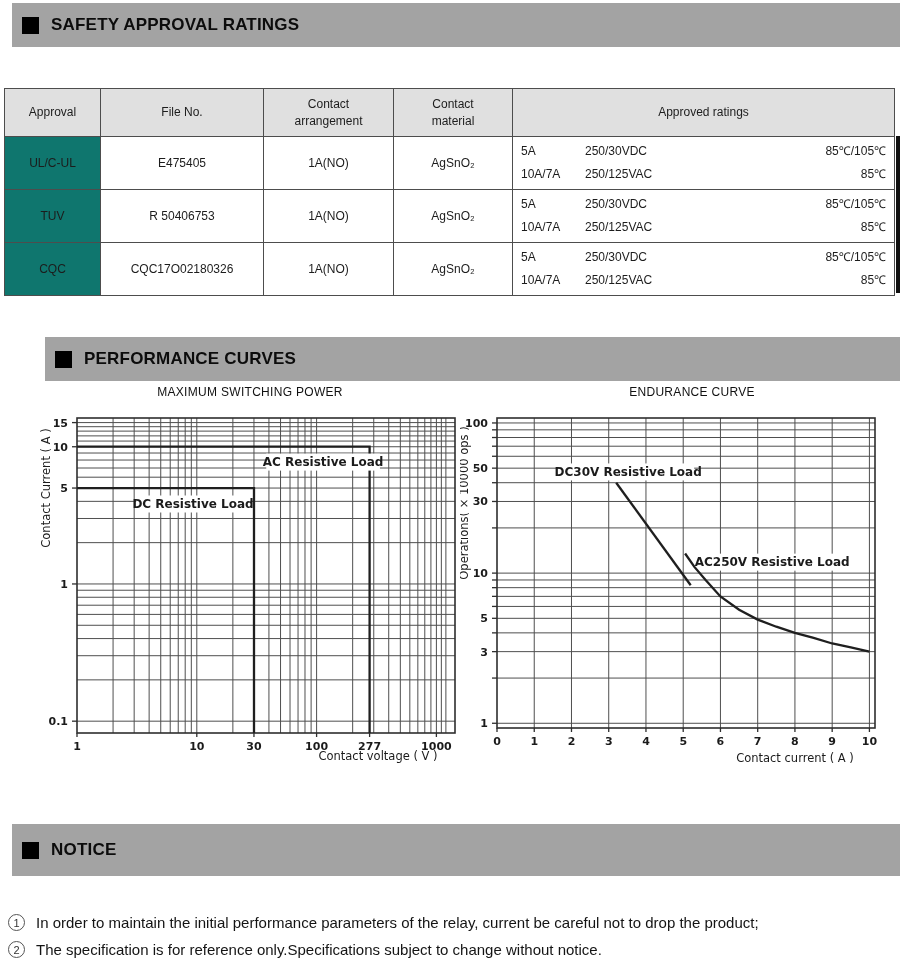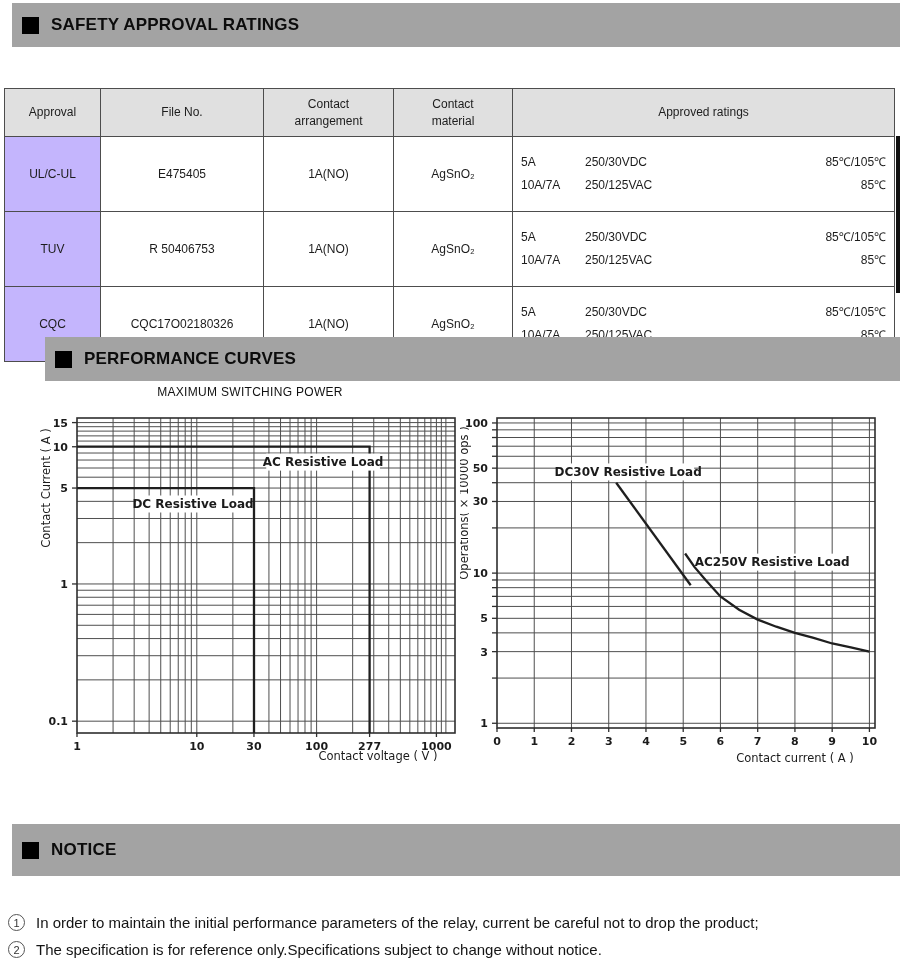"5A" td.ratings-cell { padding: 14px 8px !important -> 3px 8px !important }
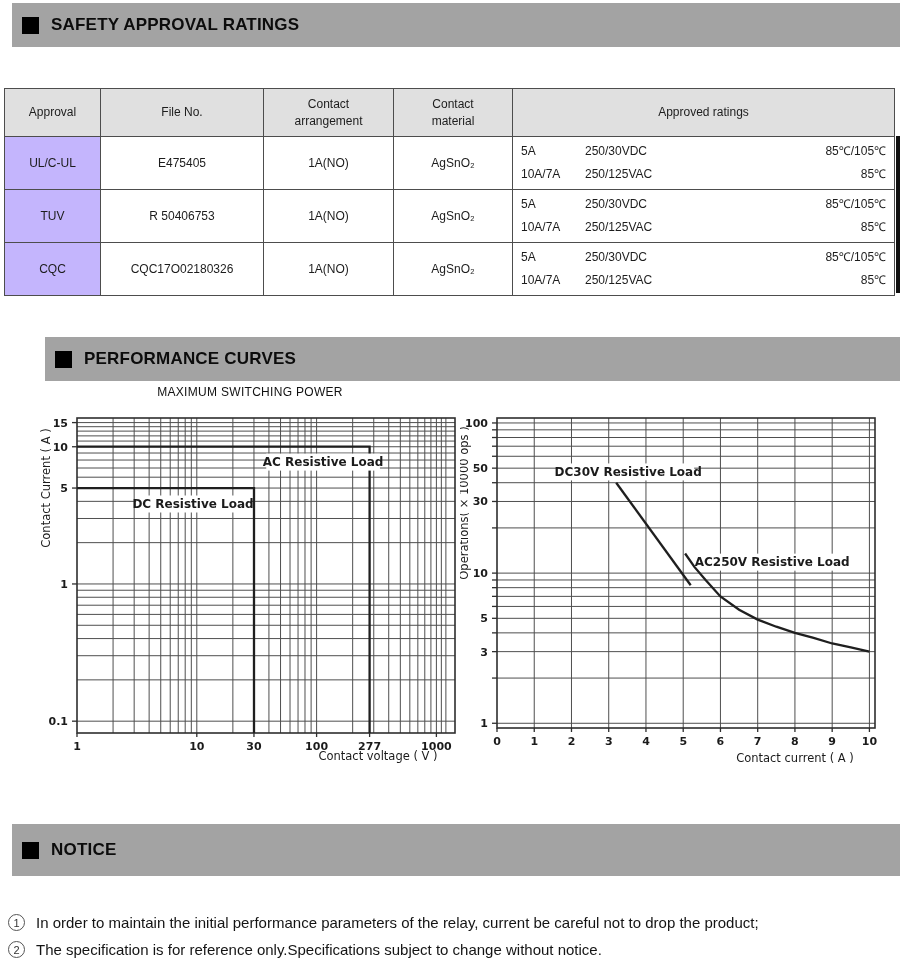"UL/C-UL" table.approvals td.approval-cell { background: #c4b5fd -> #0f766e }
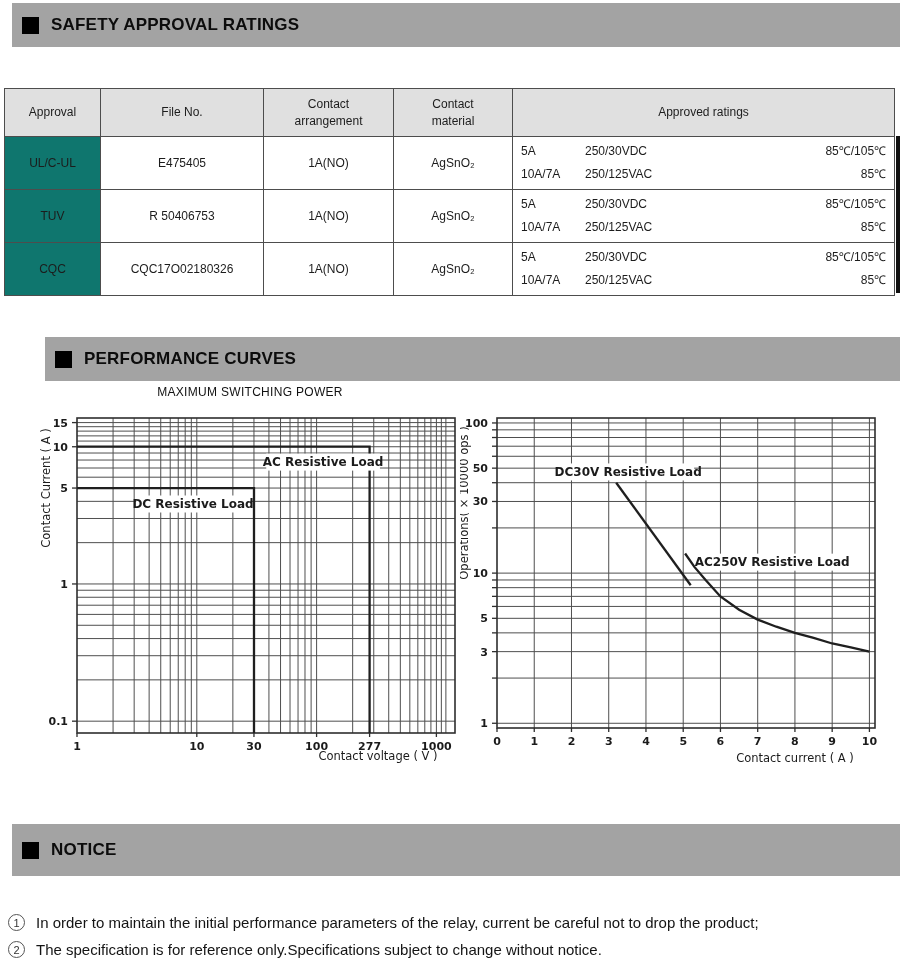"ENDURANCE CURVE" div.chart-title { html: none -> <div>ENDURANCE CURVE</div> }
